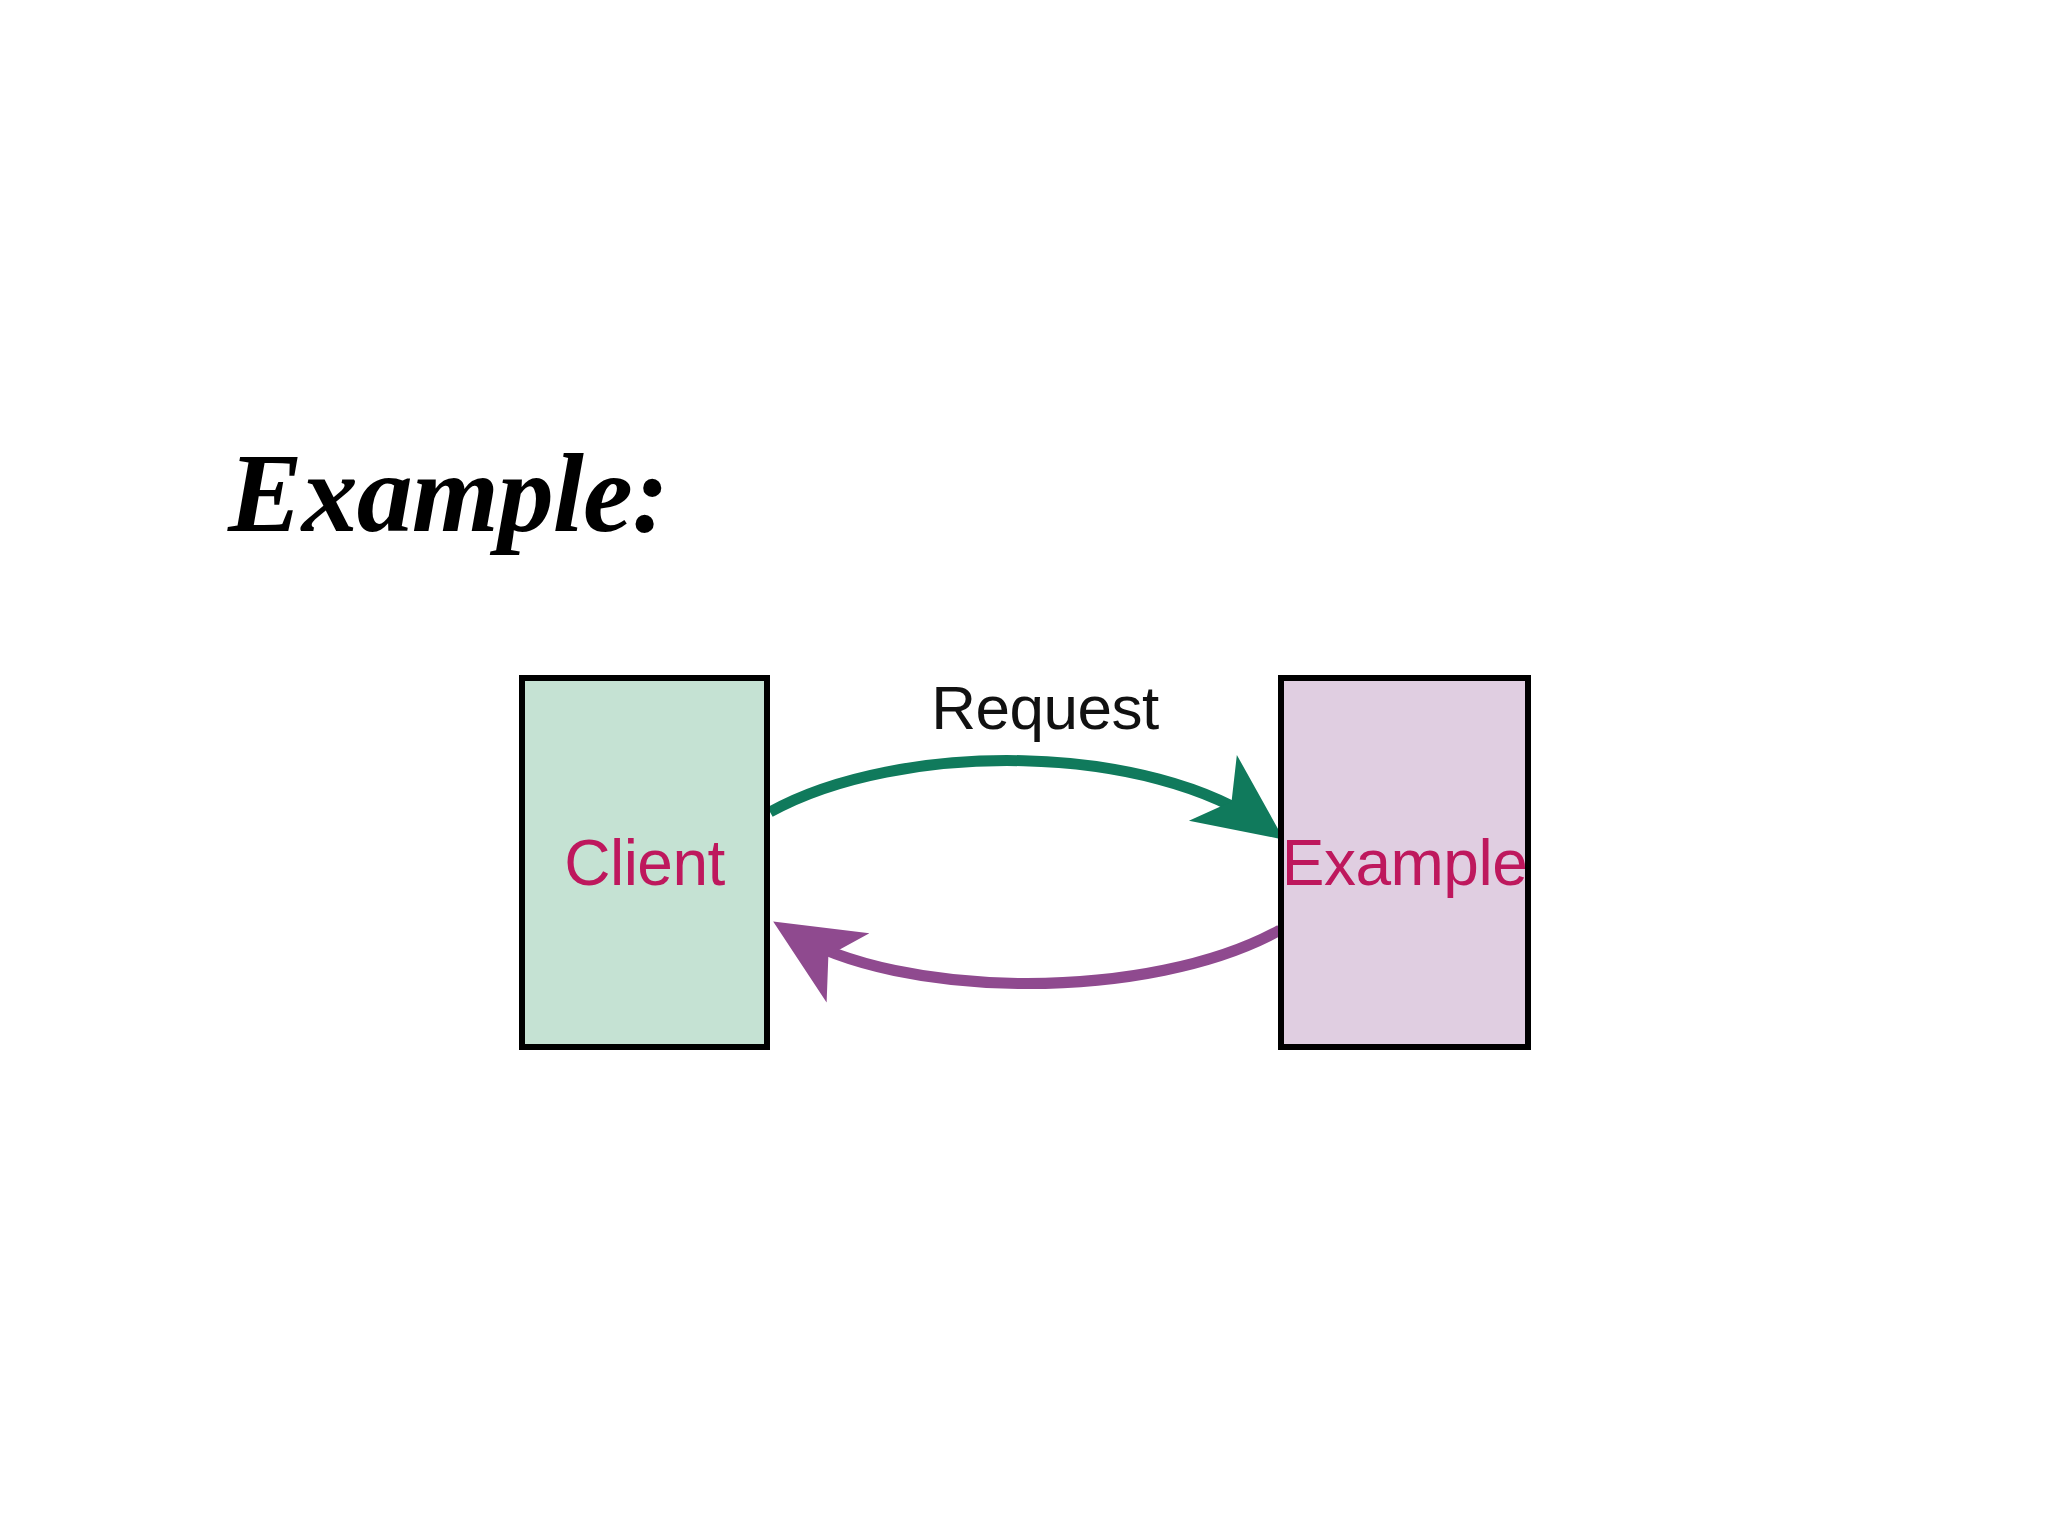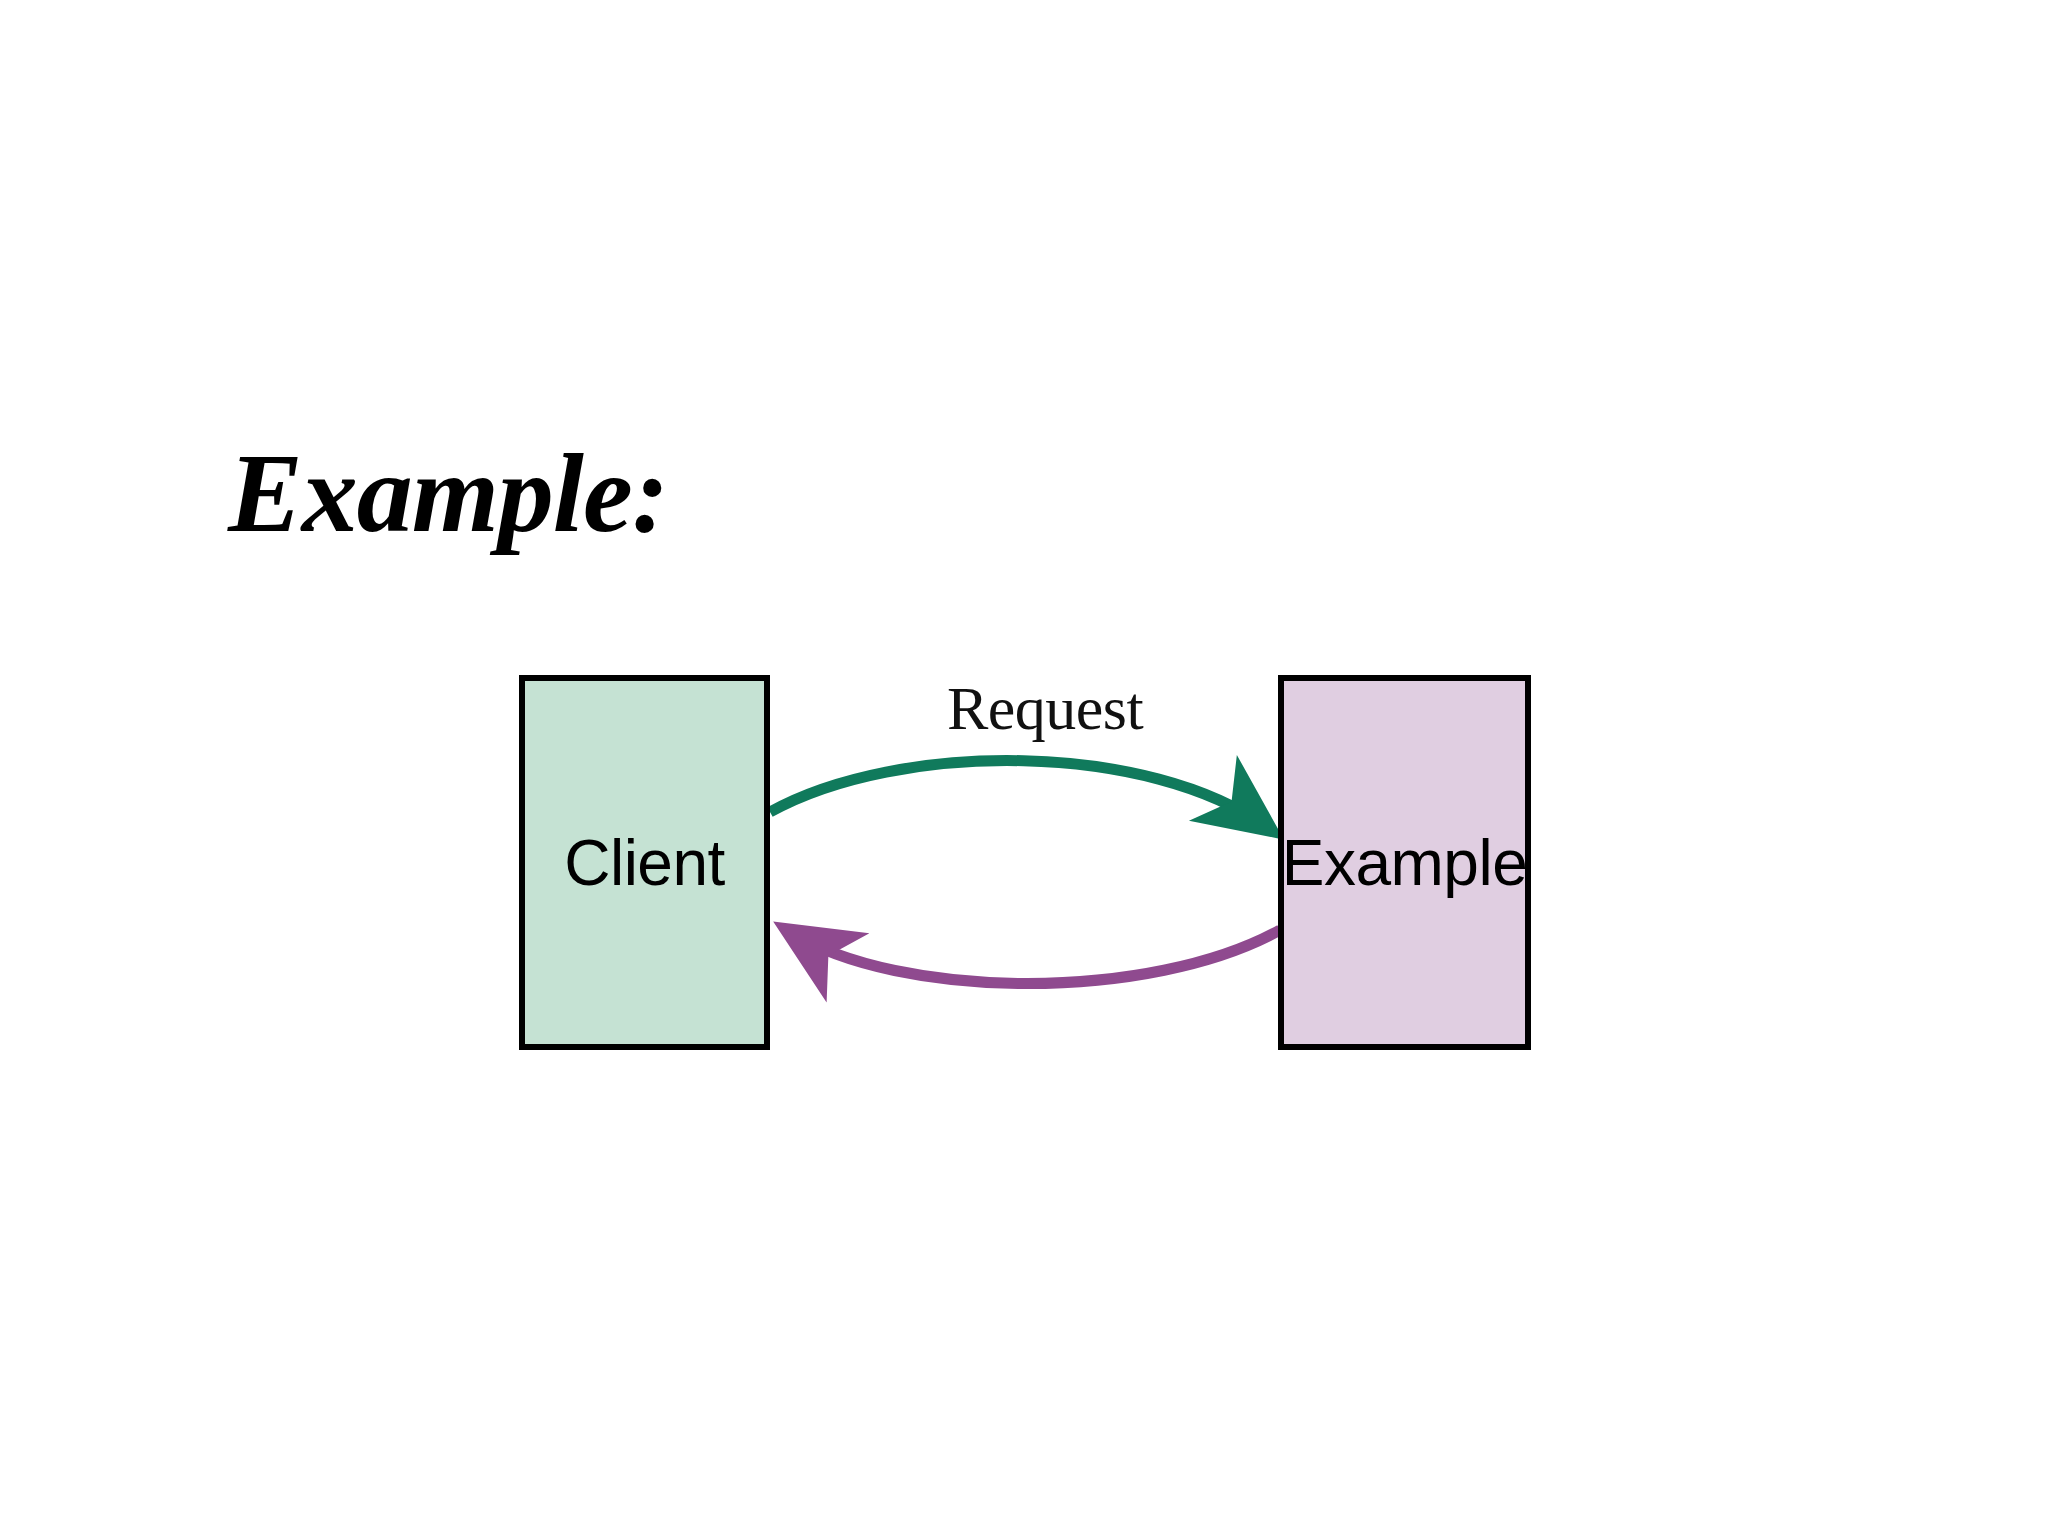"Request" .edge-label { font-family: Liberation Serif, serif -> Liberation Sans, sans-serif }
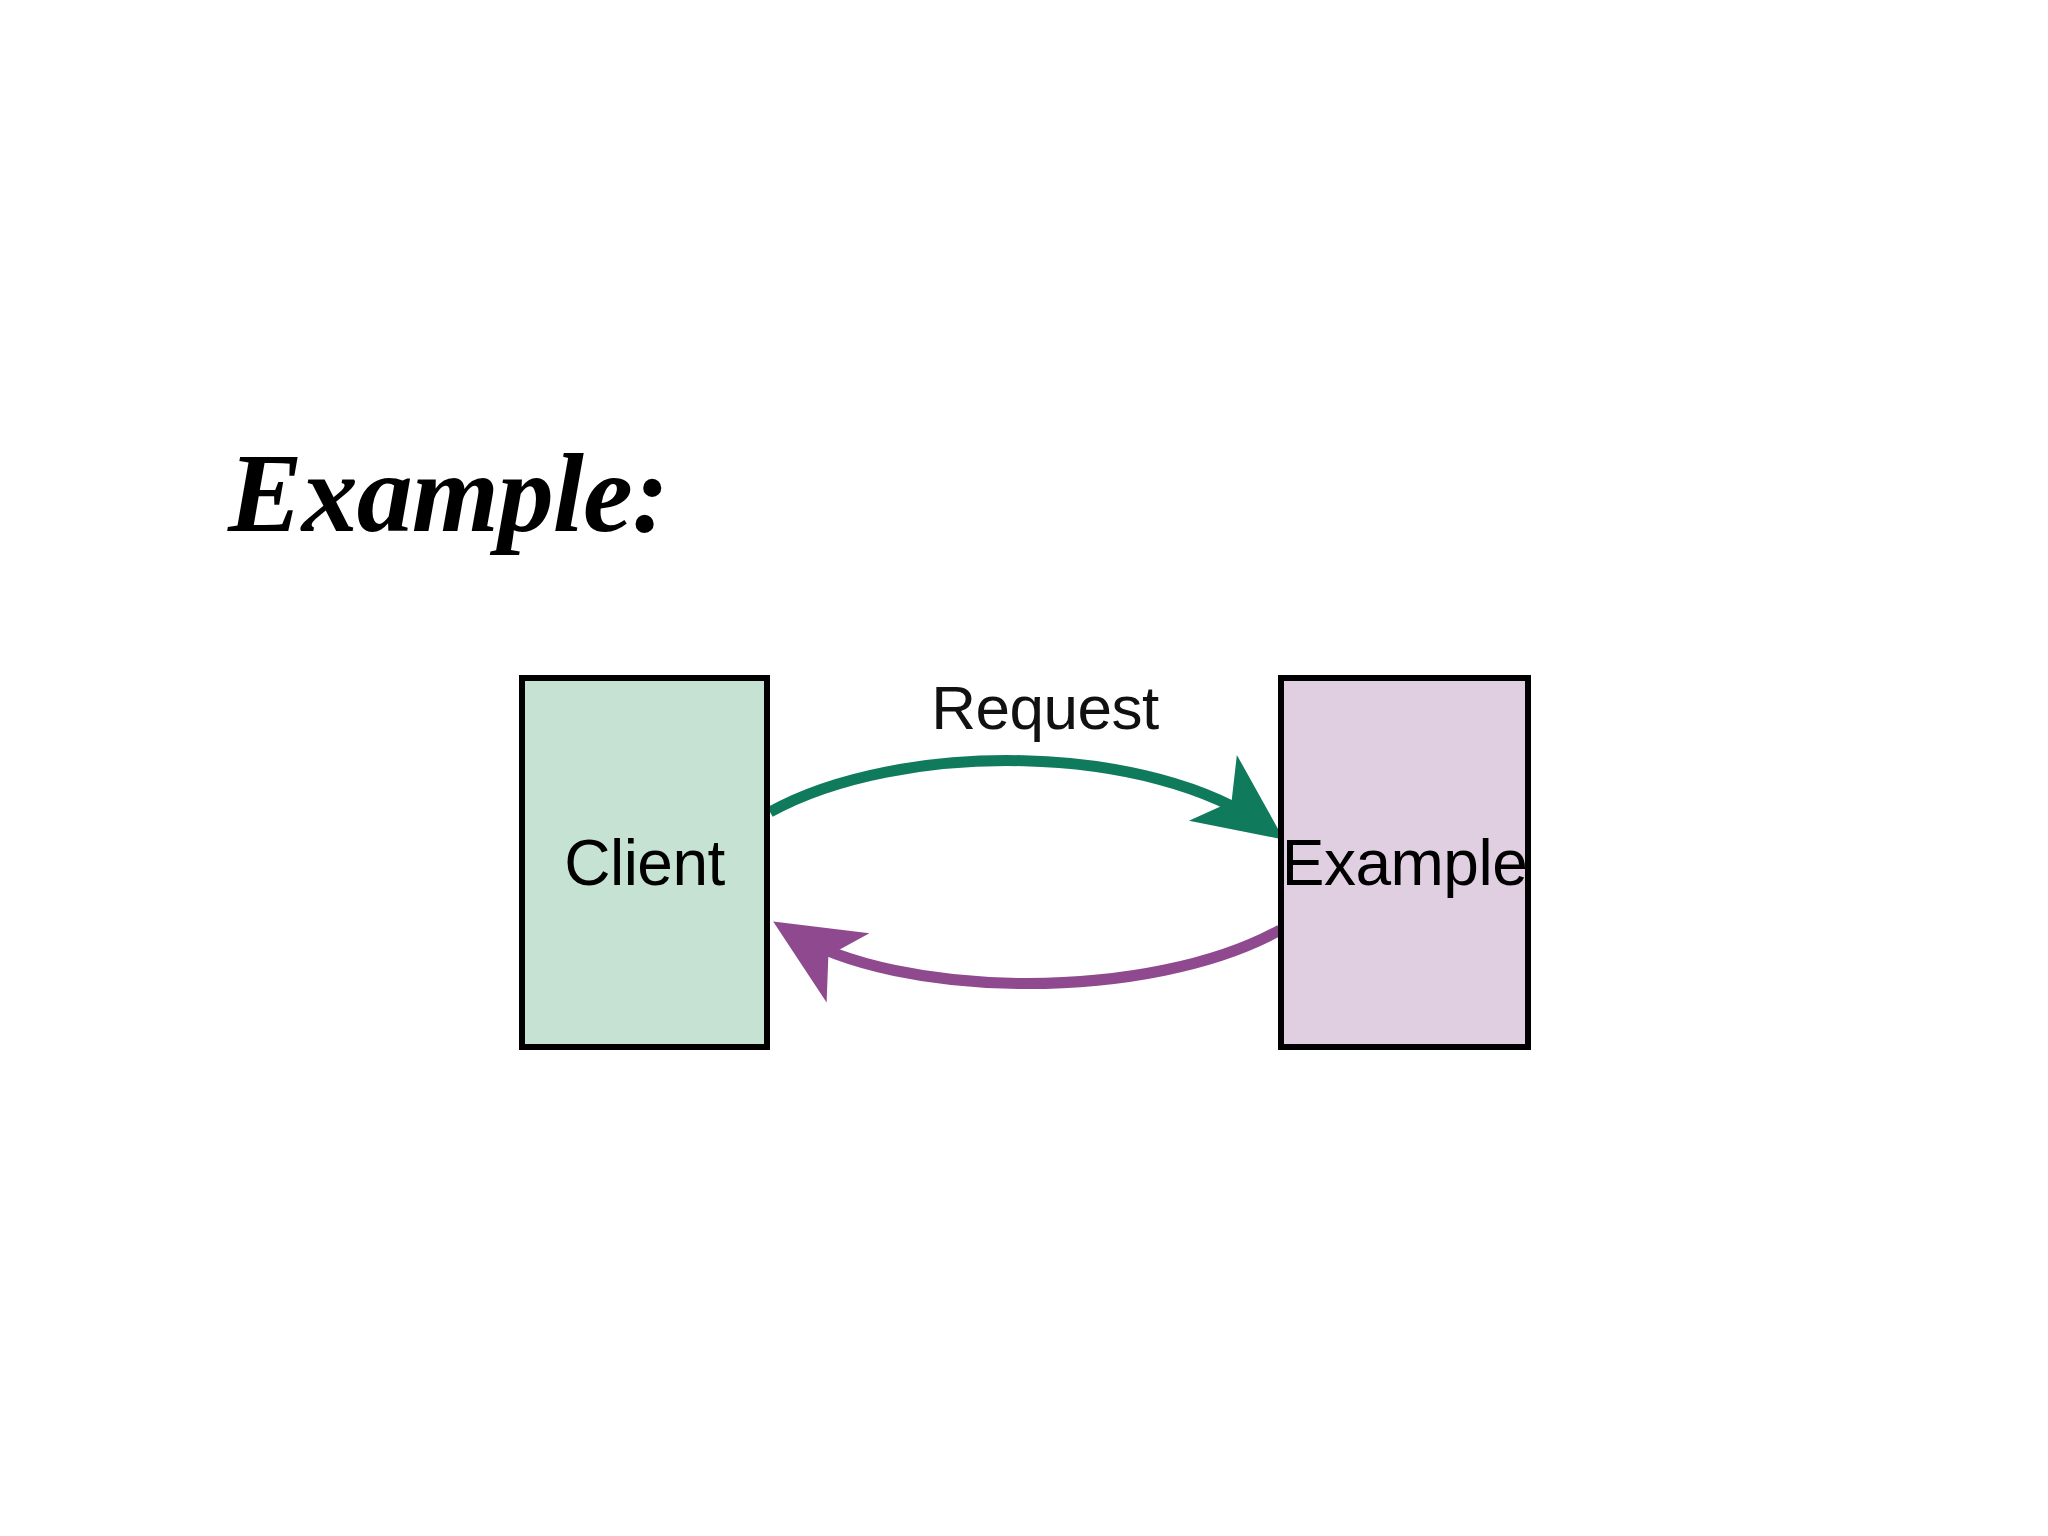"Client" .node-label { color: #000000 -> #be185d }
